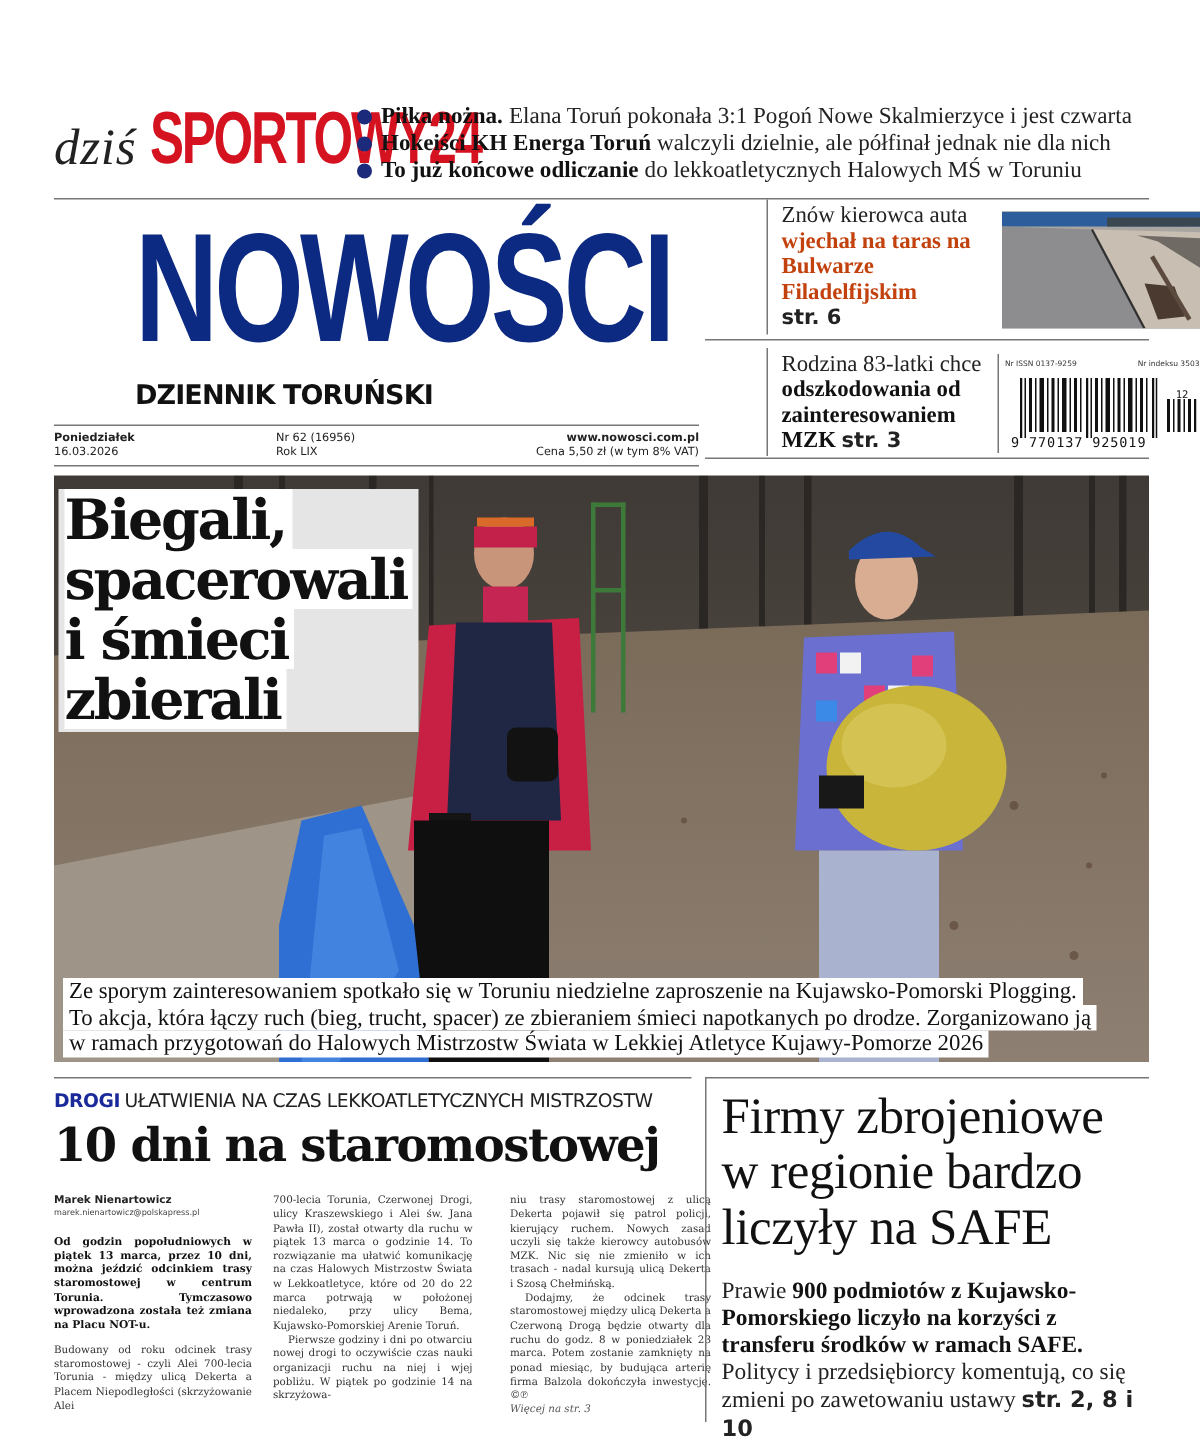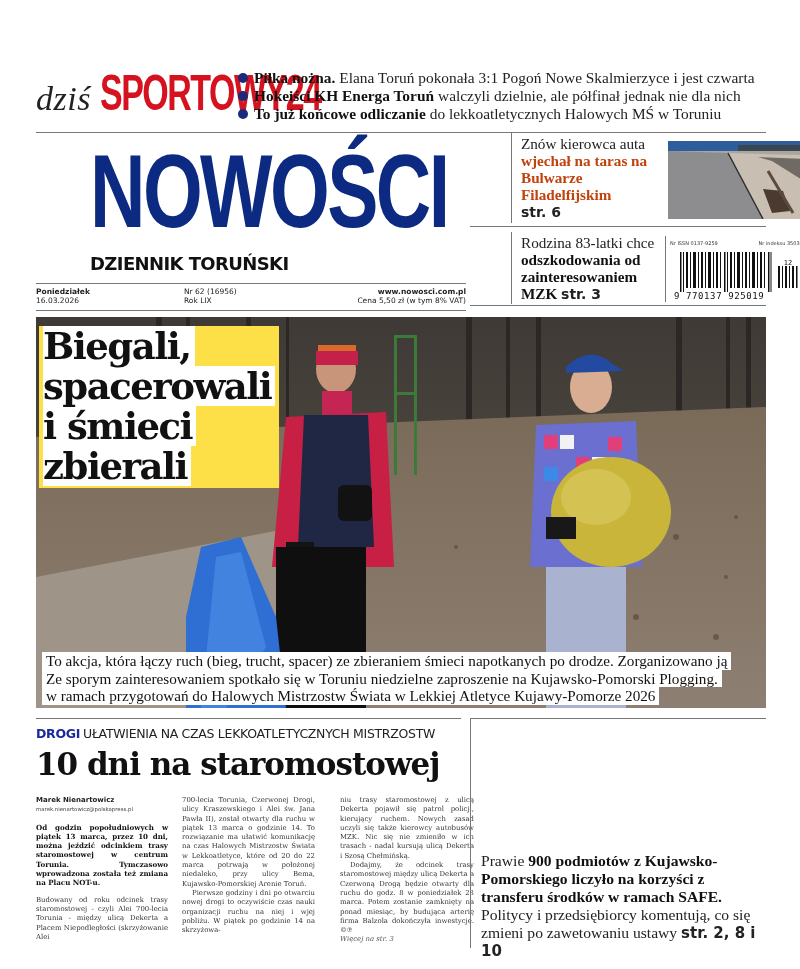"Biegali," .hero-title { background: #fde047 -> #e5e5e5 }
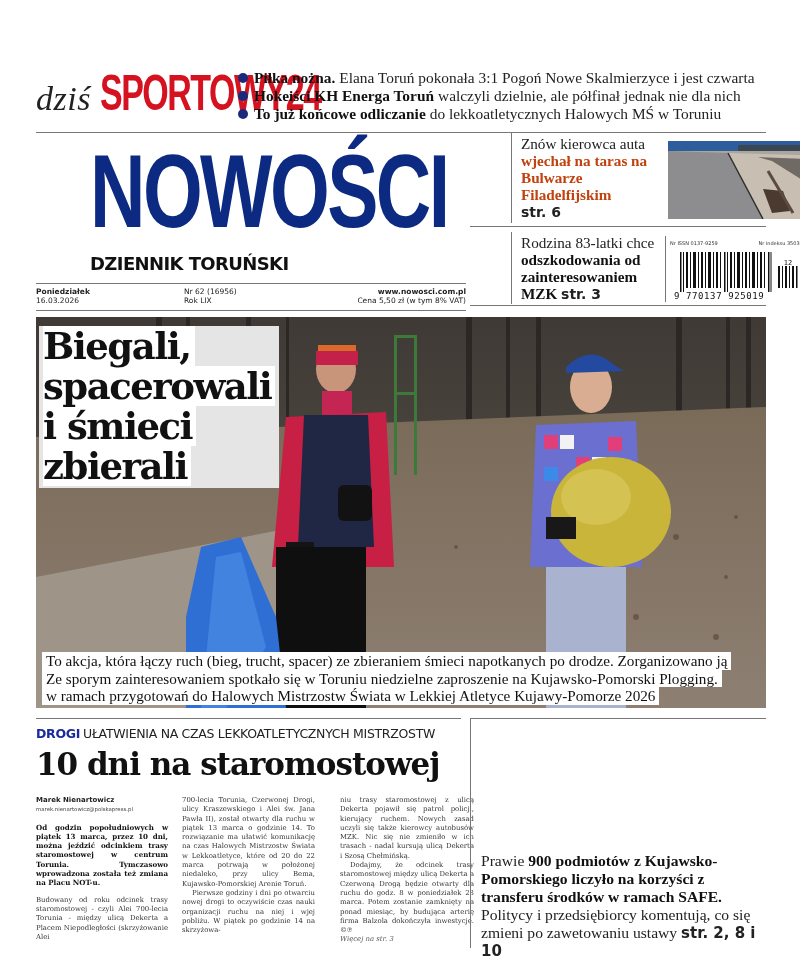"To akcja, która łączy ruch" span { order: before "Ze sporym zainteresowaniem spotkało się" -> after "Ze sporym zainteresowaniem spotkało się" }
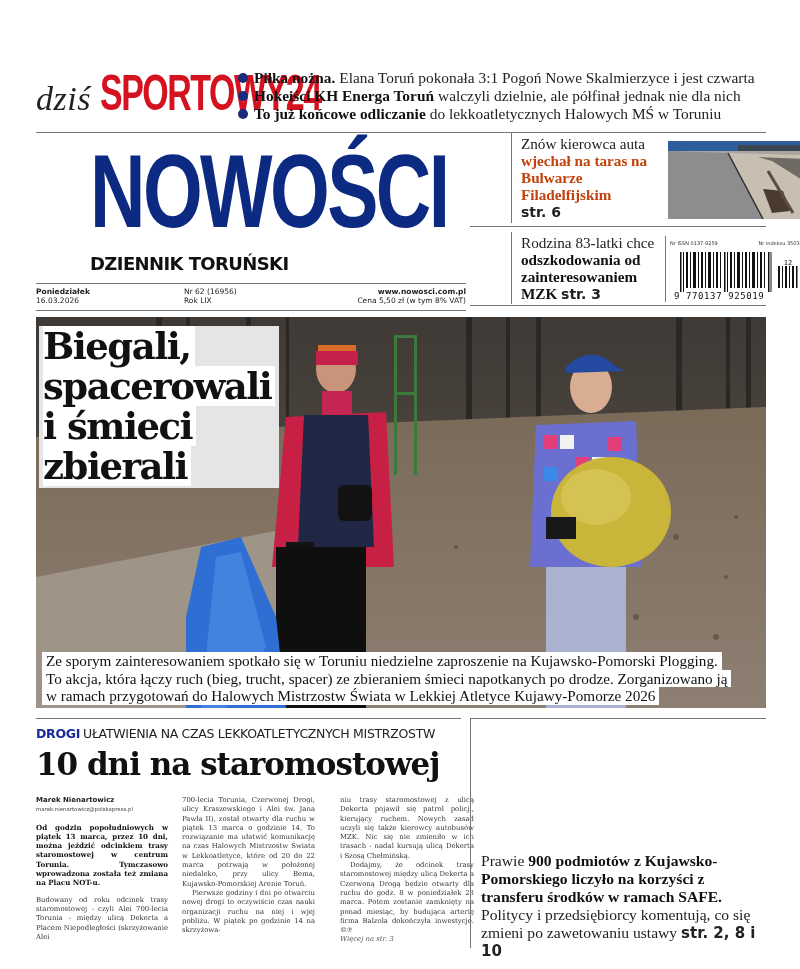"Firmy zbrojeniowe w regionie bardzo" div.a2-title { html: none -> <div>Firmy zbrojeniowe w regionie bardzo liczyły na SAFE</div> }
